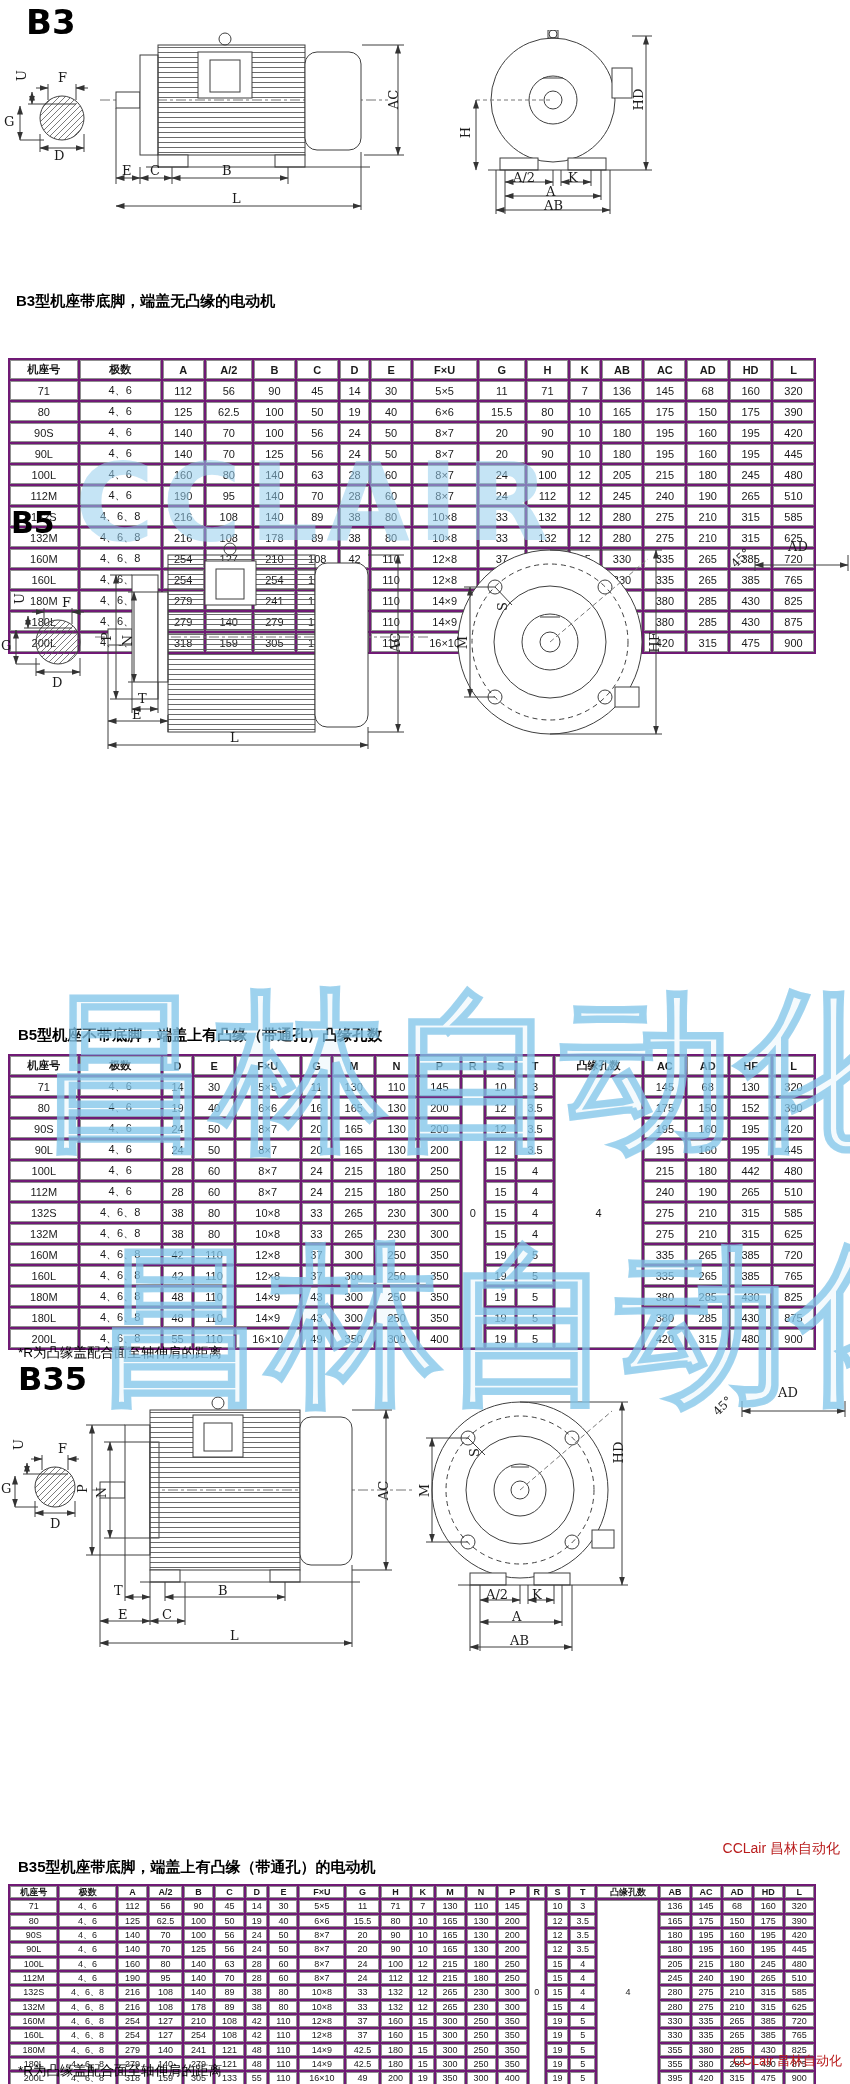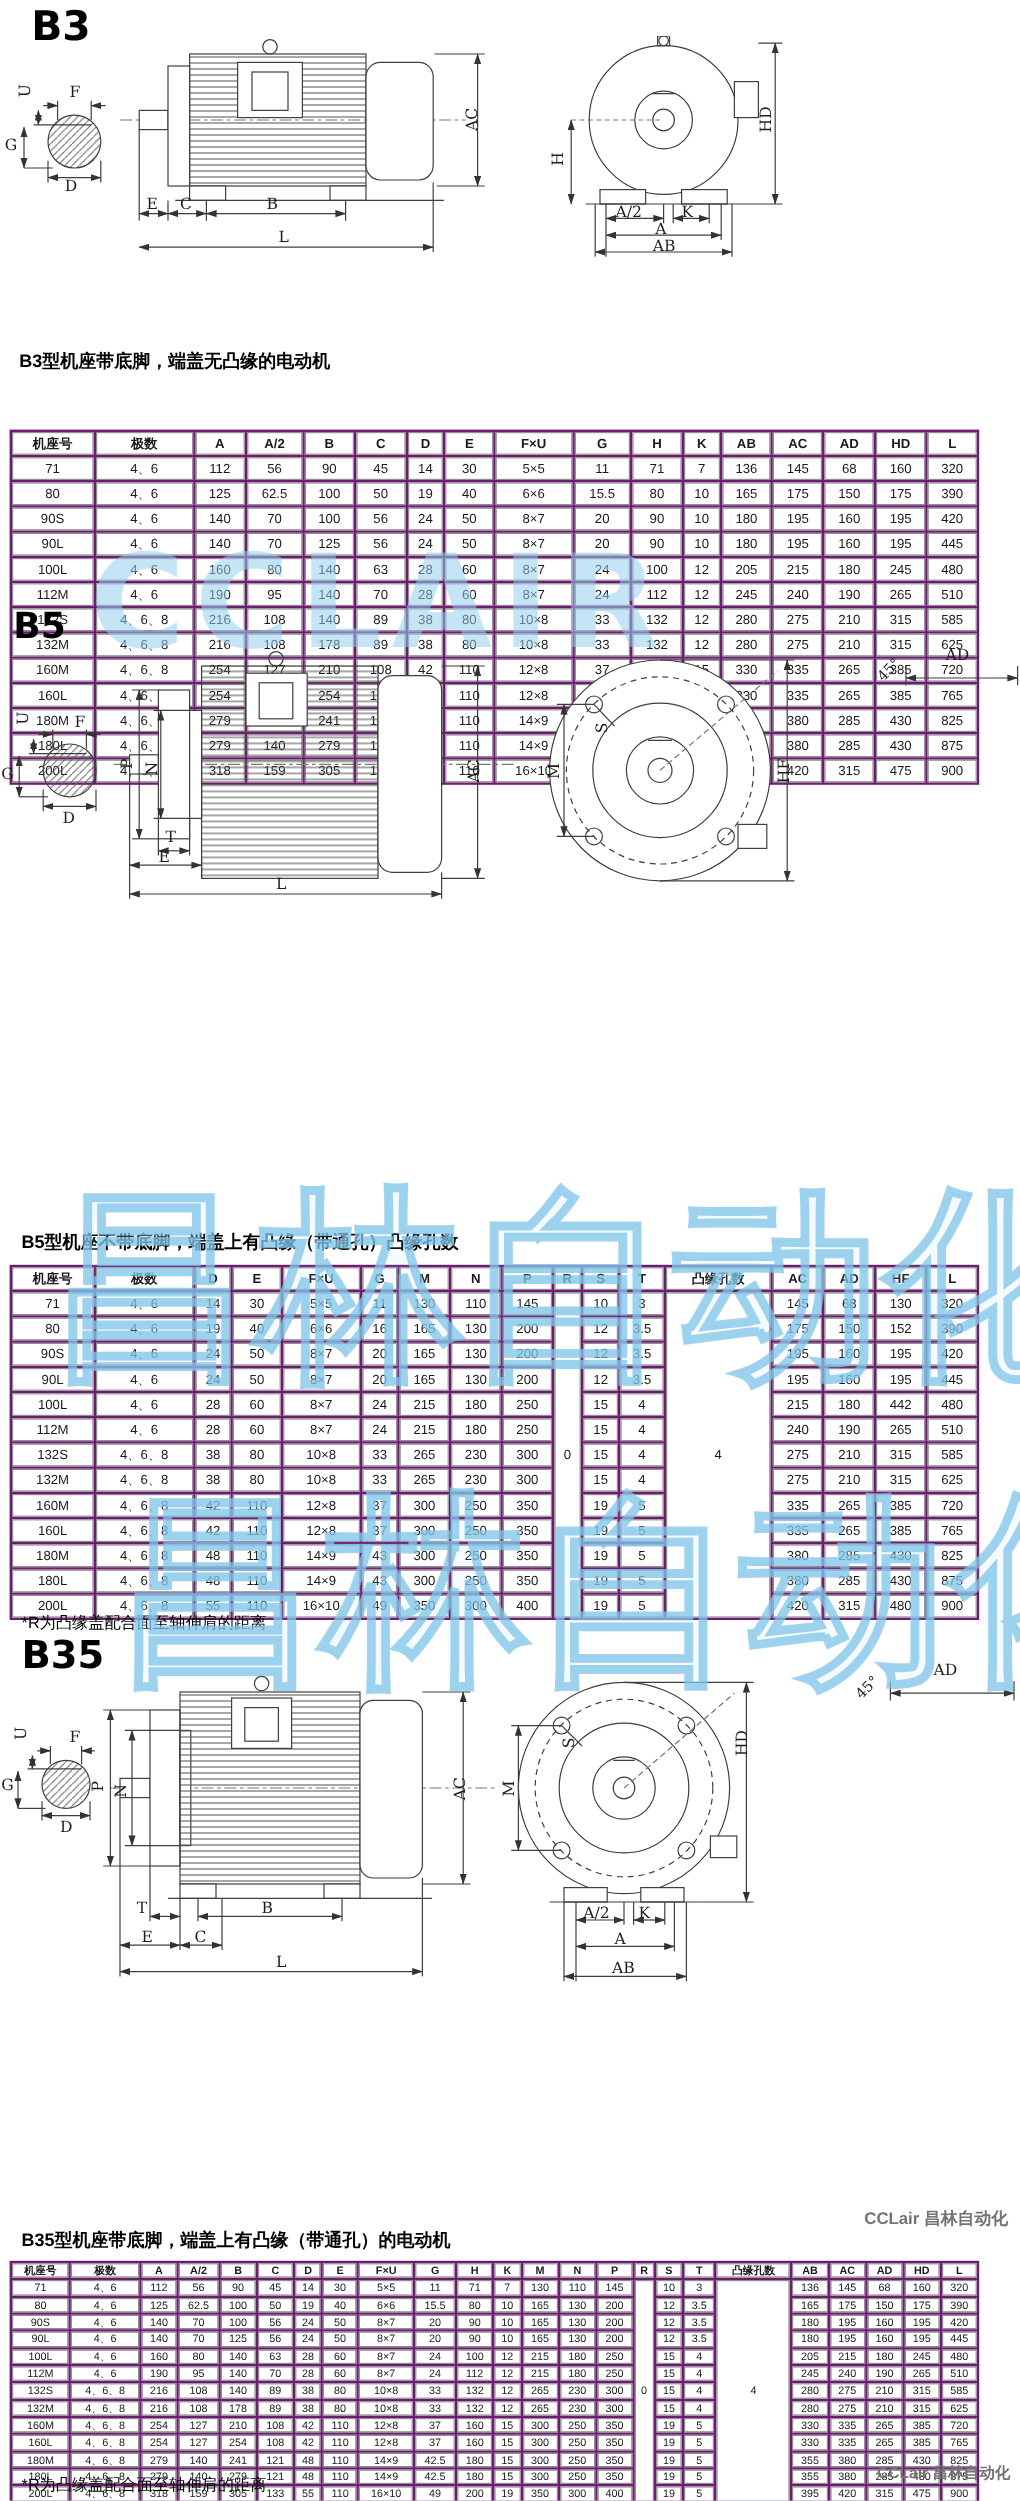"CCLair 昌林自动化" .brand { color: #737373 -> #b91c1c; font-weight: bold -> normal }
